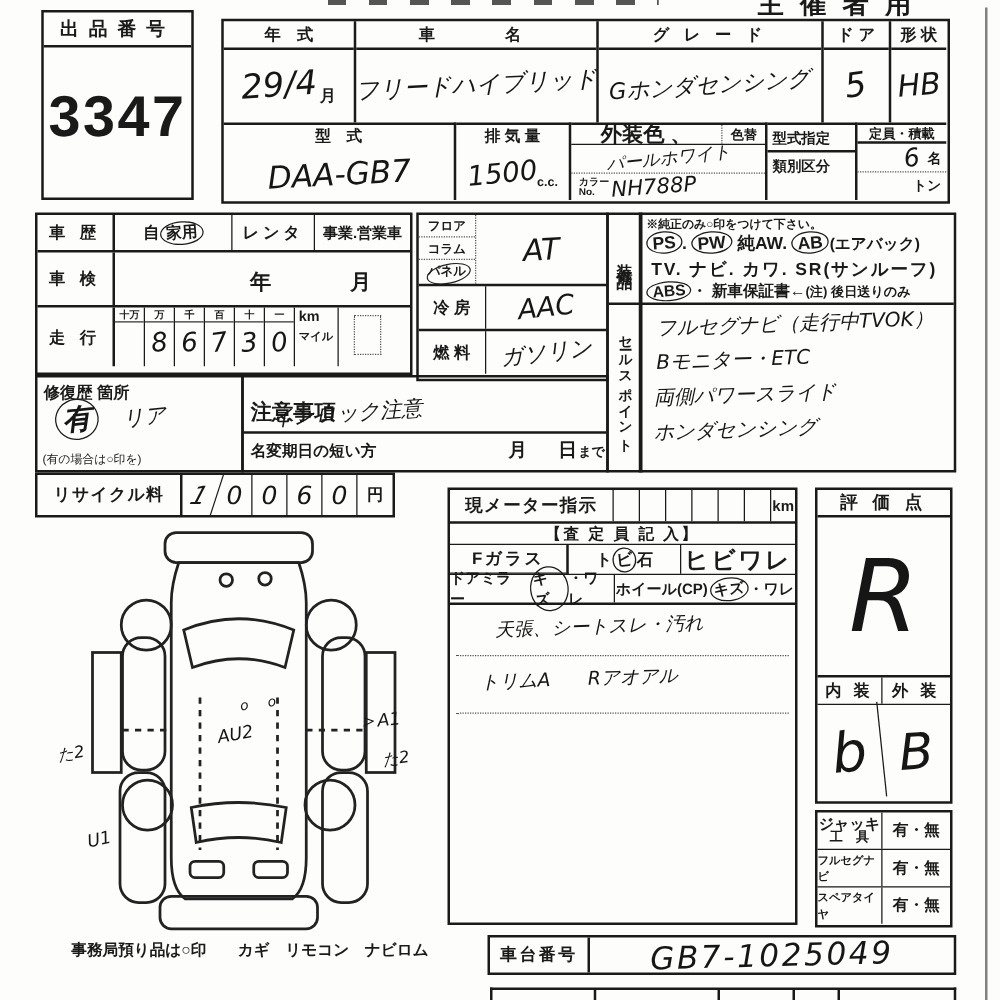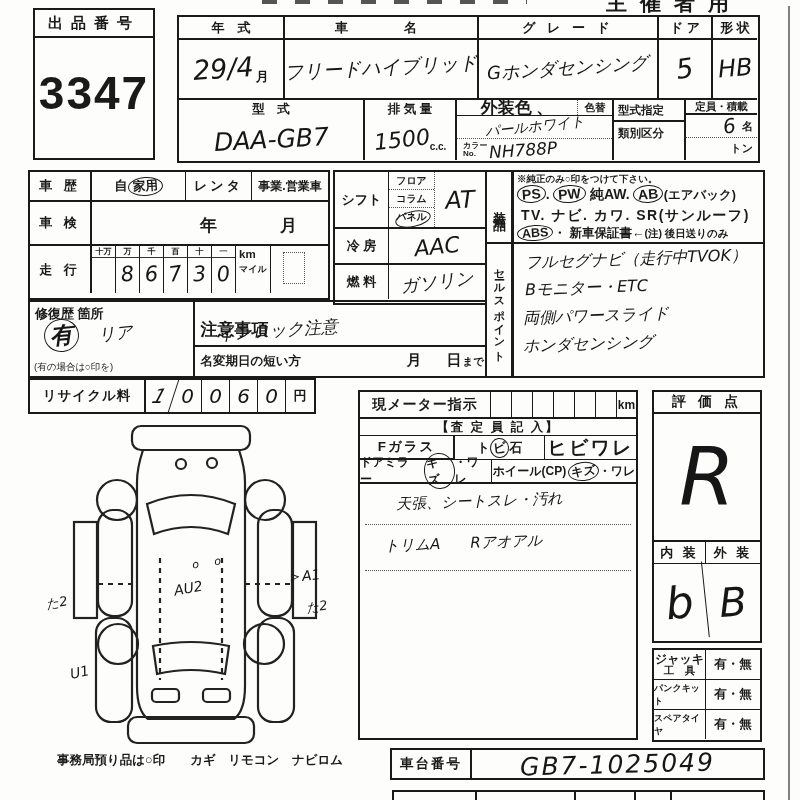"シフト" div.cen { html: <div>シフト</div> -> none }
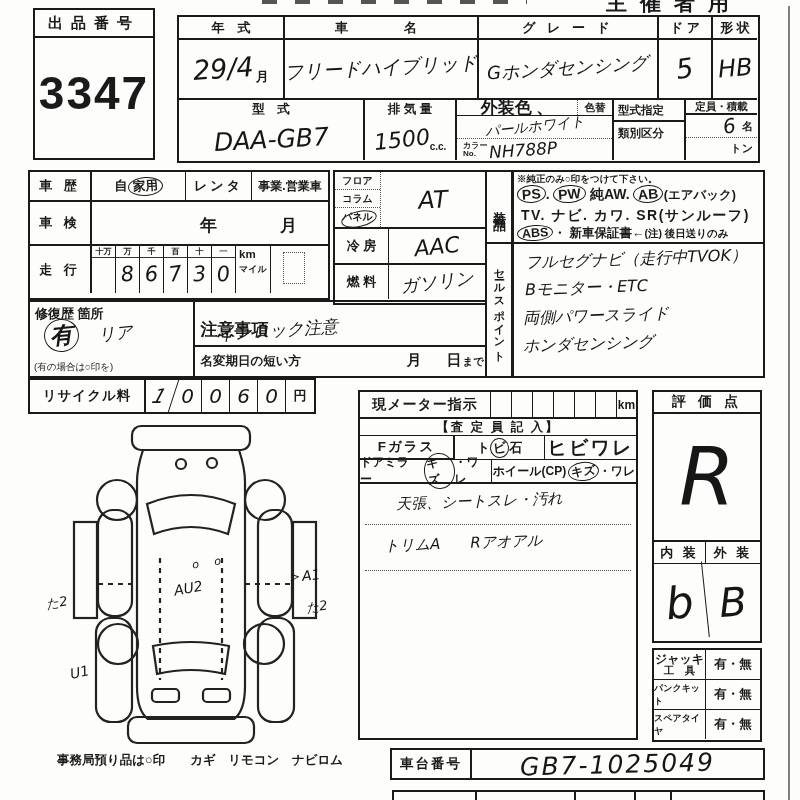"パンクキット" div.cen { text: パンクキット -> フルセグナビ }
